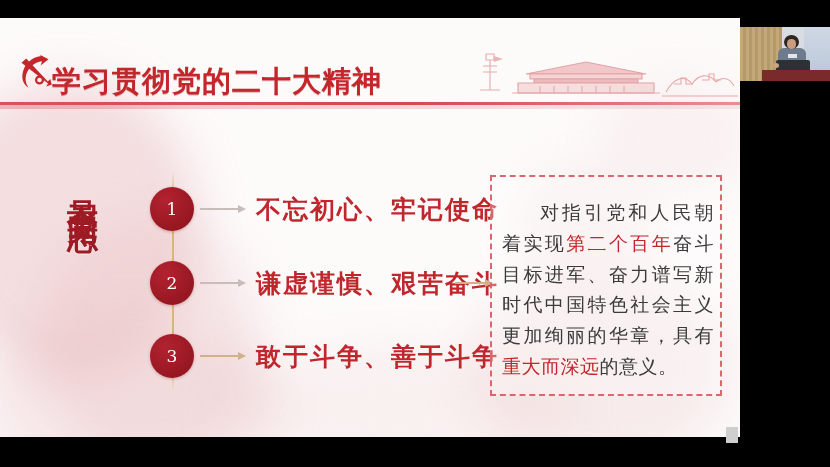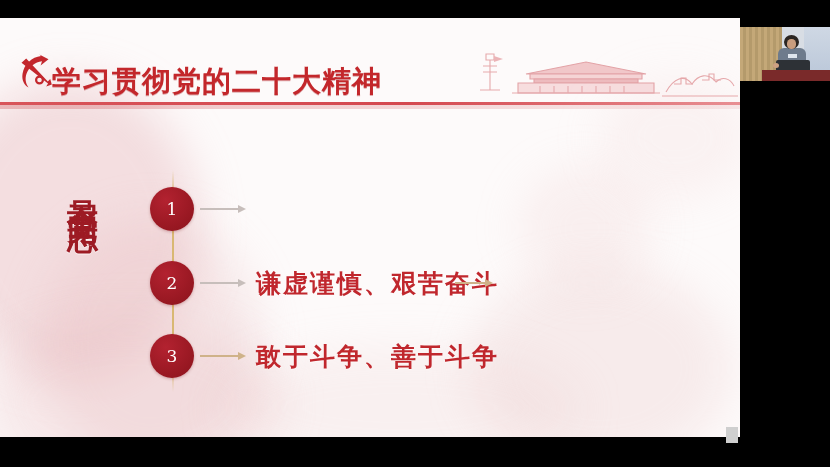"不忘初心、牢记使命" div.row-text { html: none -> <div>不忘初心、牢记使命</div> }
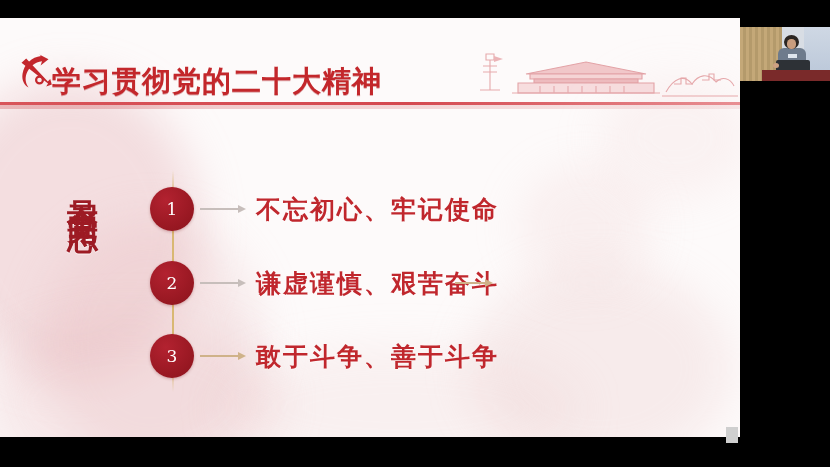"对指引党和人民朝着实现第二个百年奋斗目标进军、奋力谱写新时代中国特色社会主义更加" div { html: none -> <div> <div><span>对指引党和人民朝着实现</span><span>第二个百年</span><span>奋斗目标进军、奋力谱写新时代中国特色社会主义更加绚丽的华章，具有</span><span>重大而深远</span><span>的意义。</span></div> </div> }
